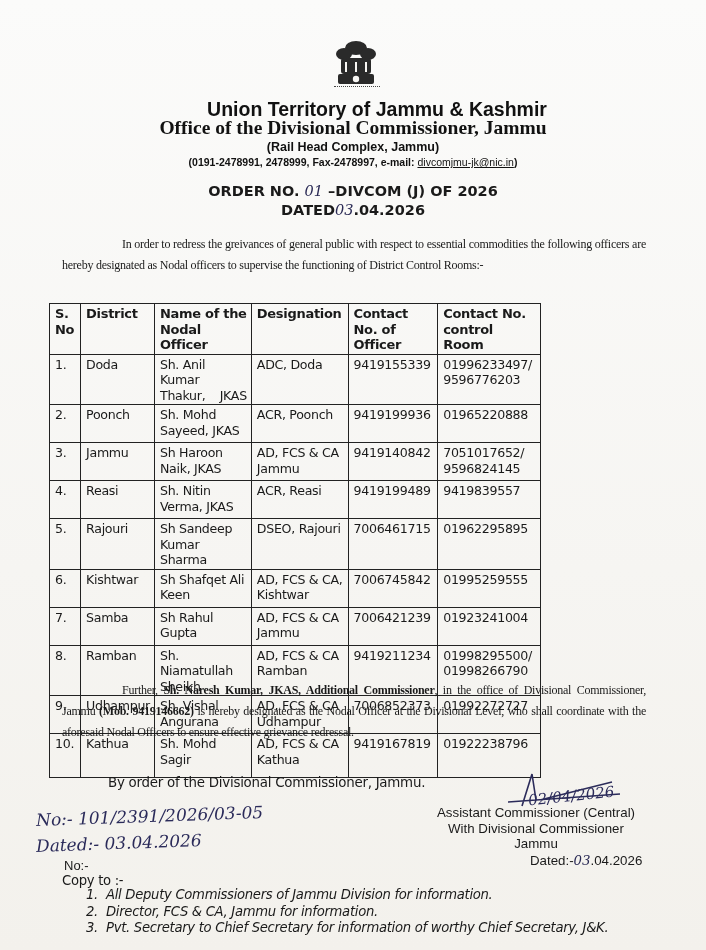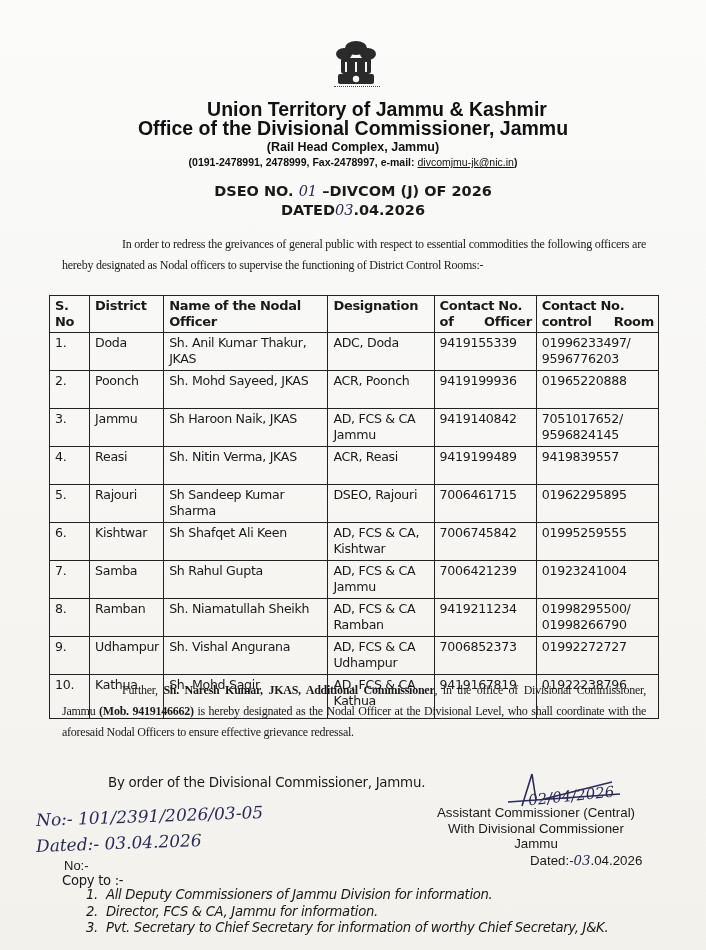"Office of the Divisional Commissioner," .hdr-2 { font-family: none -> Liberation Serif, serif }
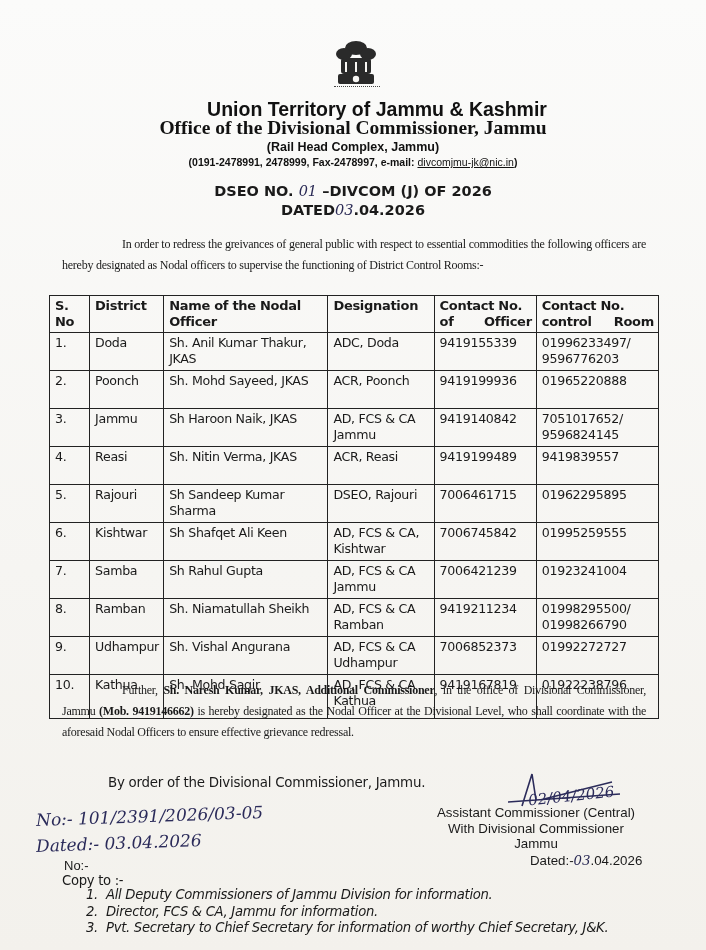"DSEO NO." span { text: DSEO -> ORDER }
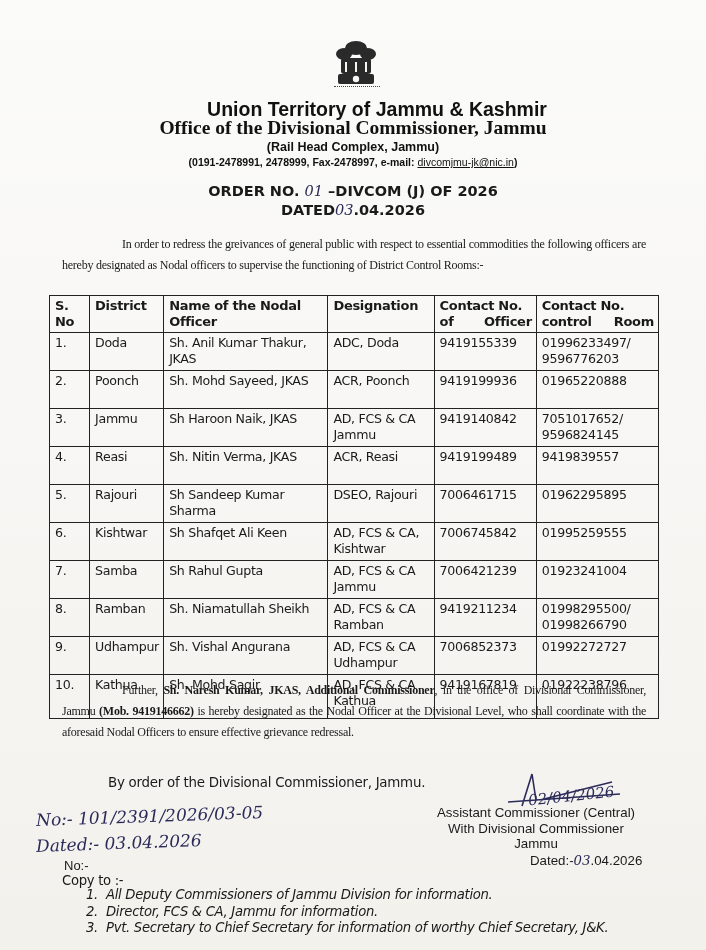"S. No" table.nodal { top: 295px -> 303px; width: 610px -> 492px }
